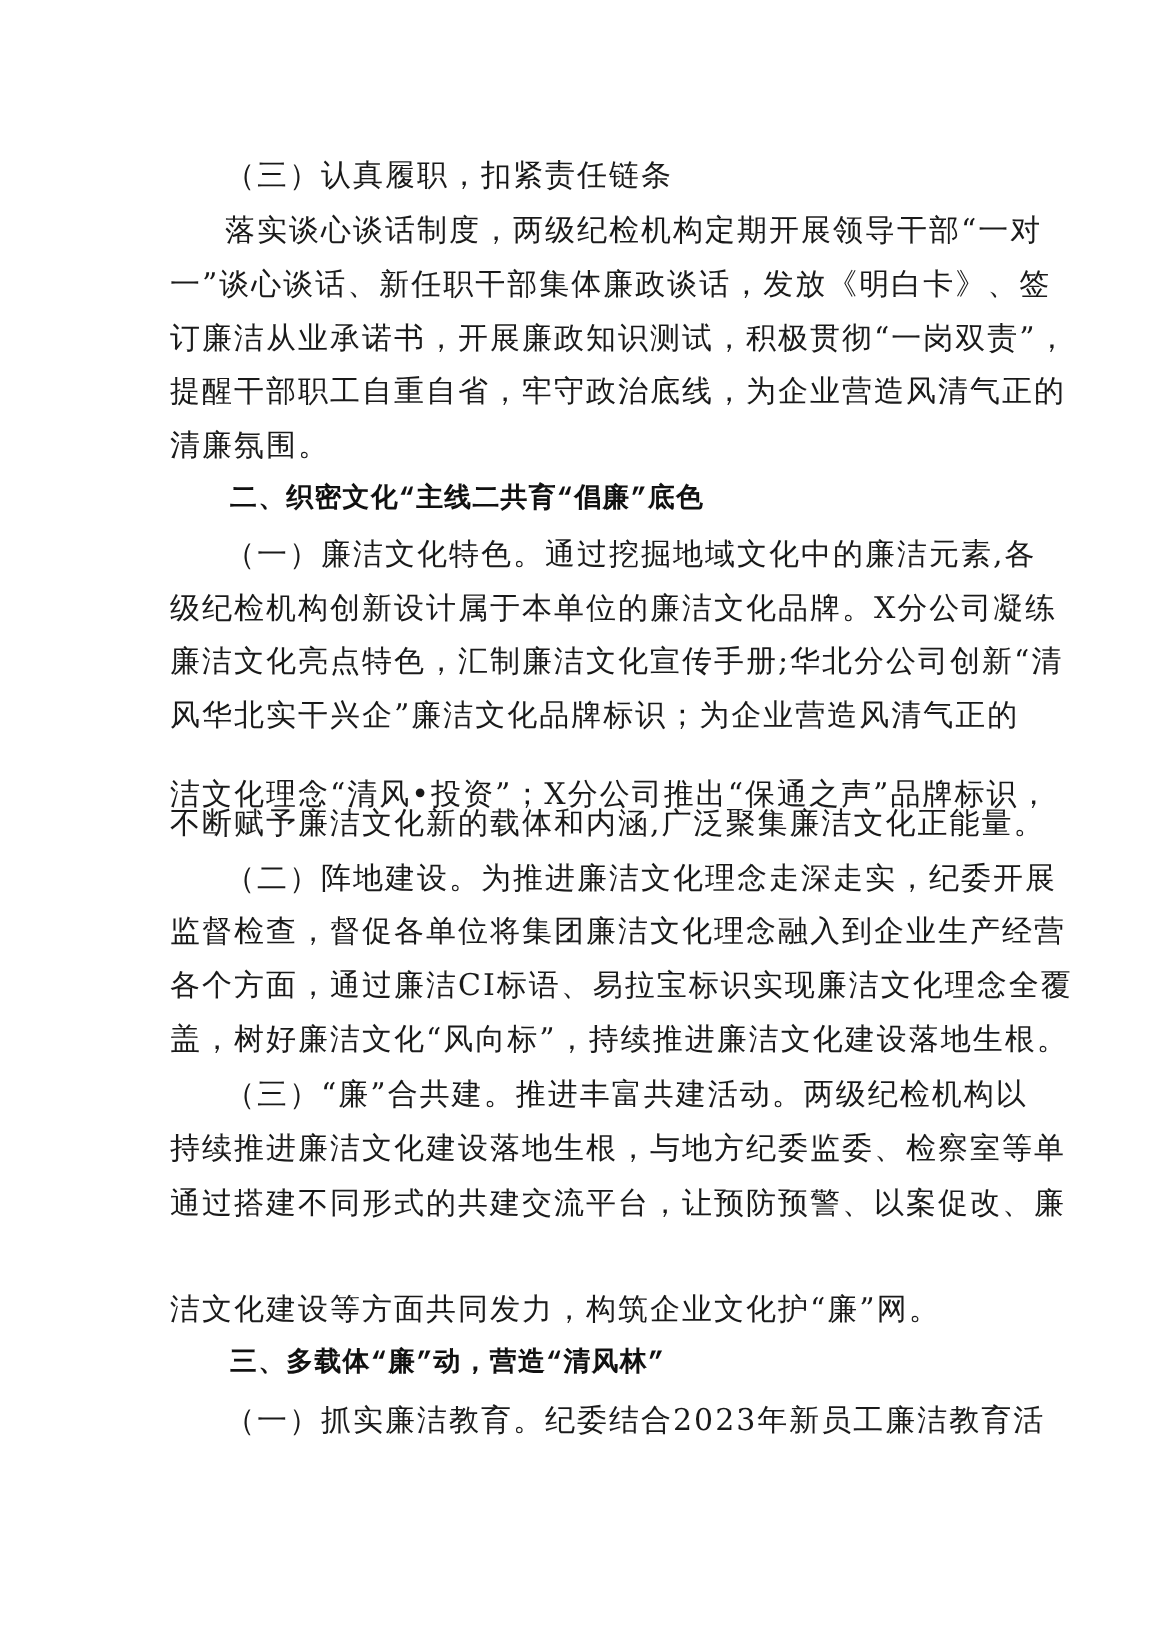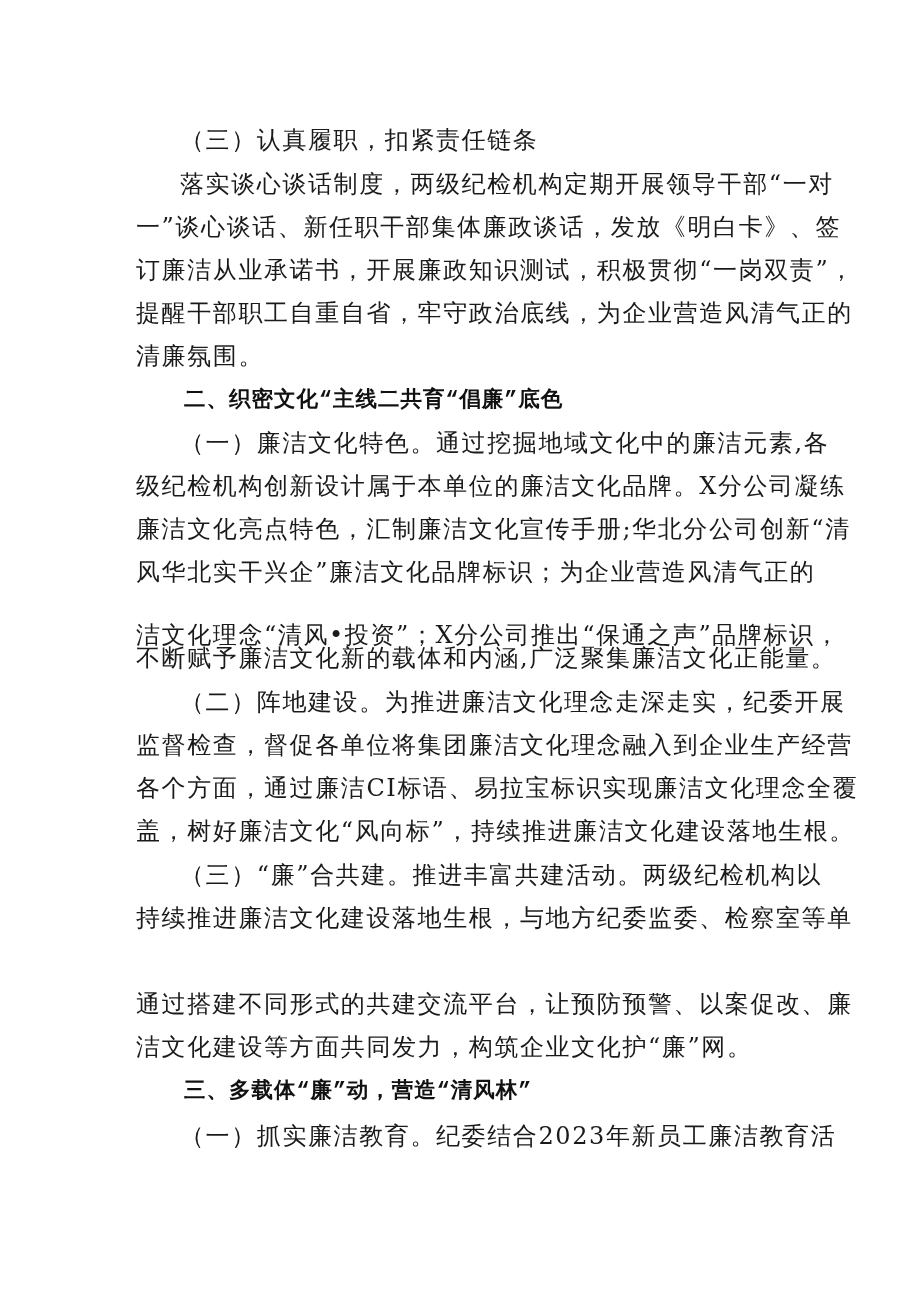"通过搭建不同形式的共建交流平台，让预防预警、以案促改、廉" div.line { top: 990px -> 948px }
